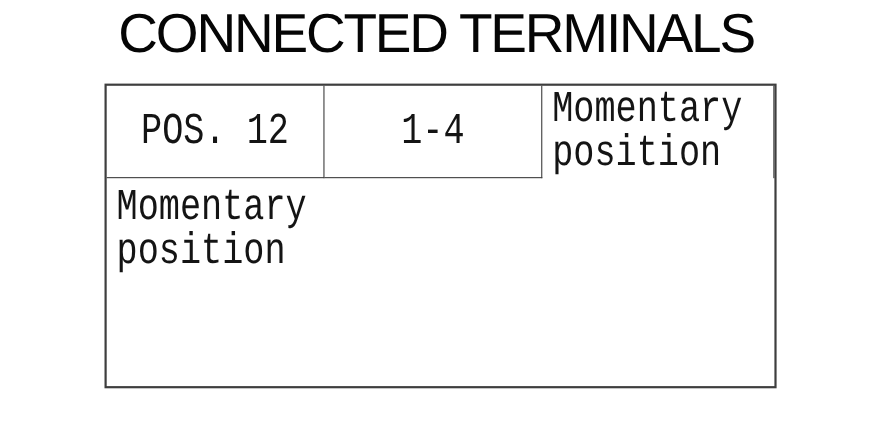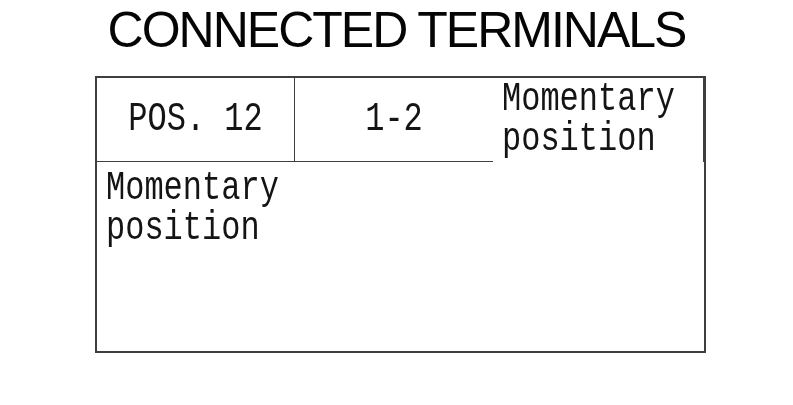"1-4" div.cell { html: none -> <div> <span>1-4</span> </div> }
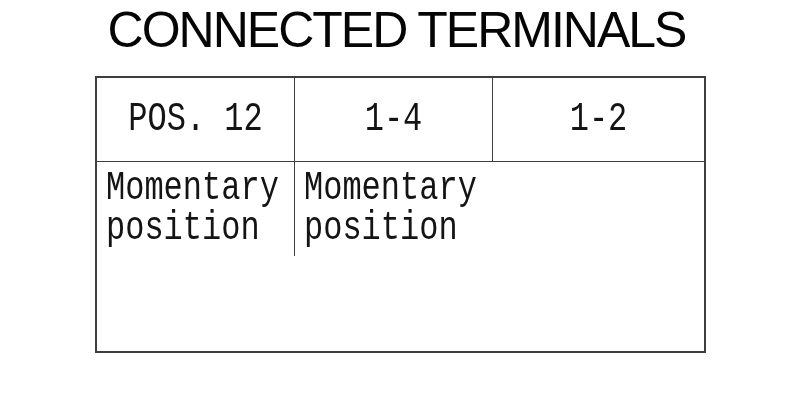"1-2" div.cell { html: <div> <span>1-2</span> </div> -> none }
